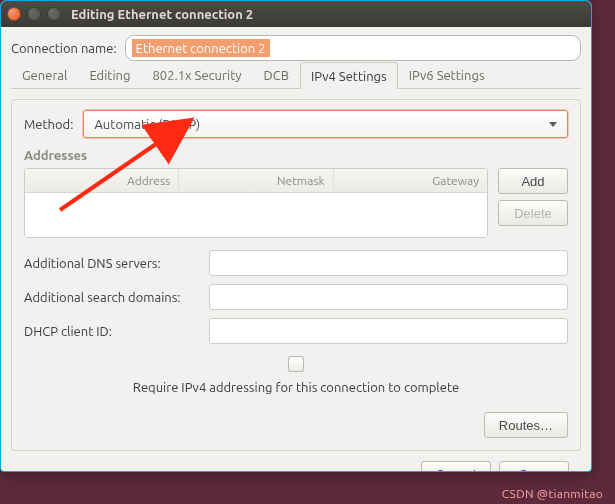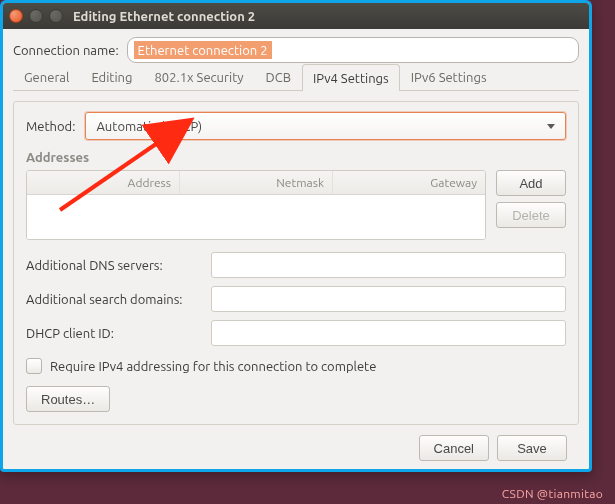"Editing Ethernet connection 2" .window { border: 3px solid #0ea5e9 -> 1px solid #0ea5e9 }
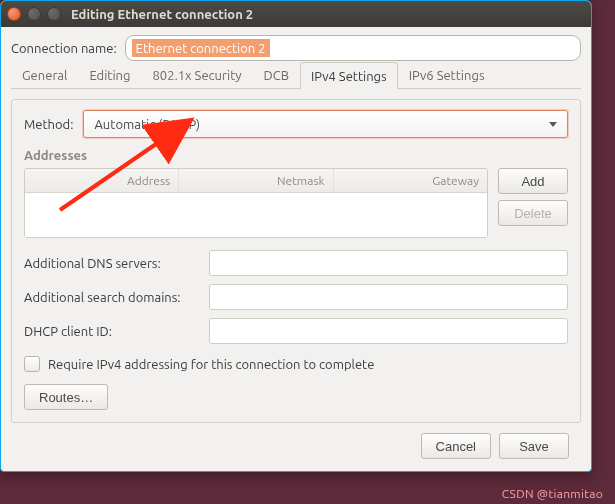"Require IPv4 addressing for this" .check-row { flex-direction: none -> column }
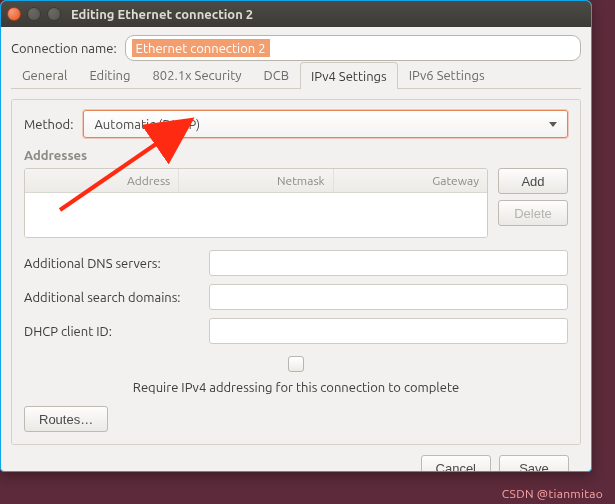"Routes…" .routes-row { justify-content: none -> flex-end; margin-top: 12px -> 18px }
